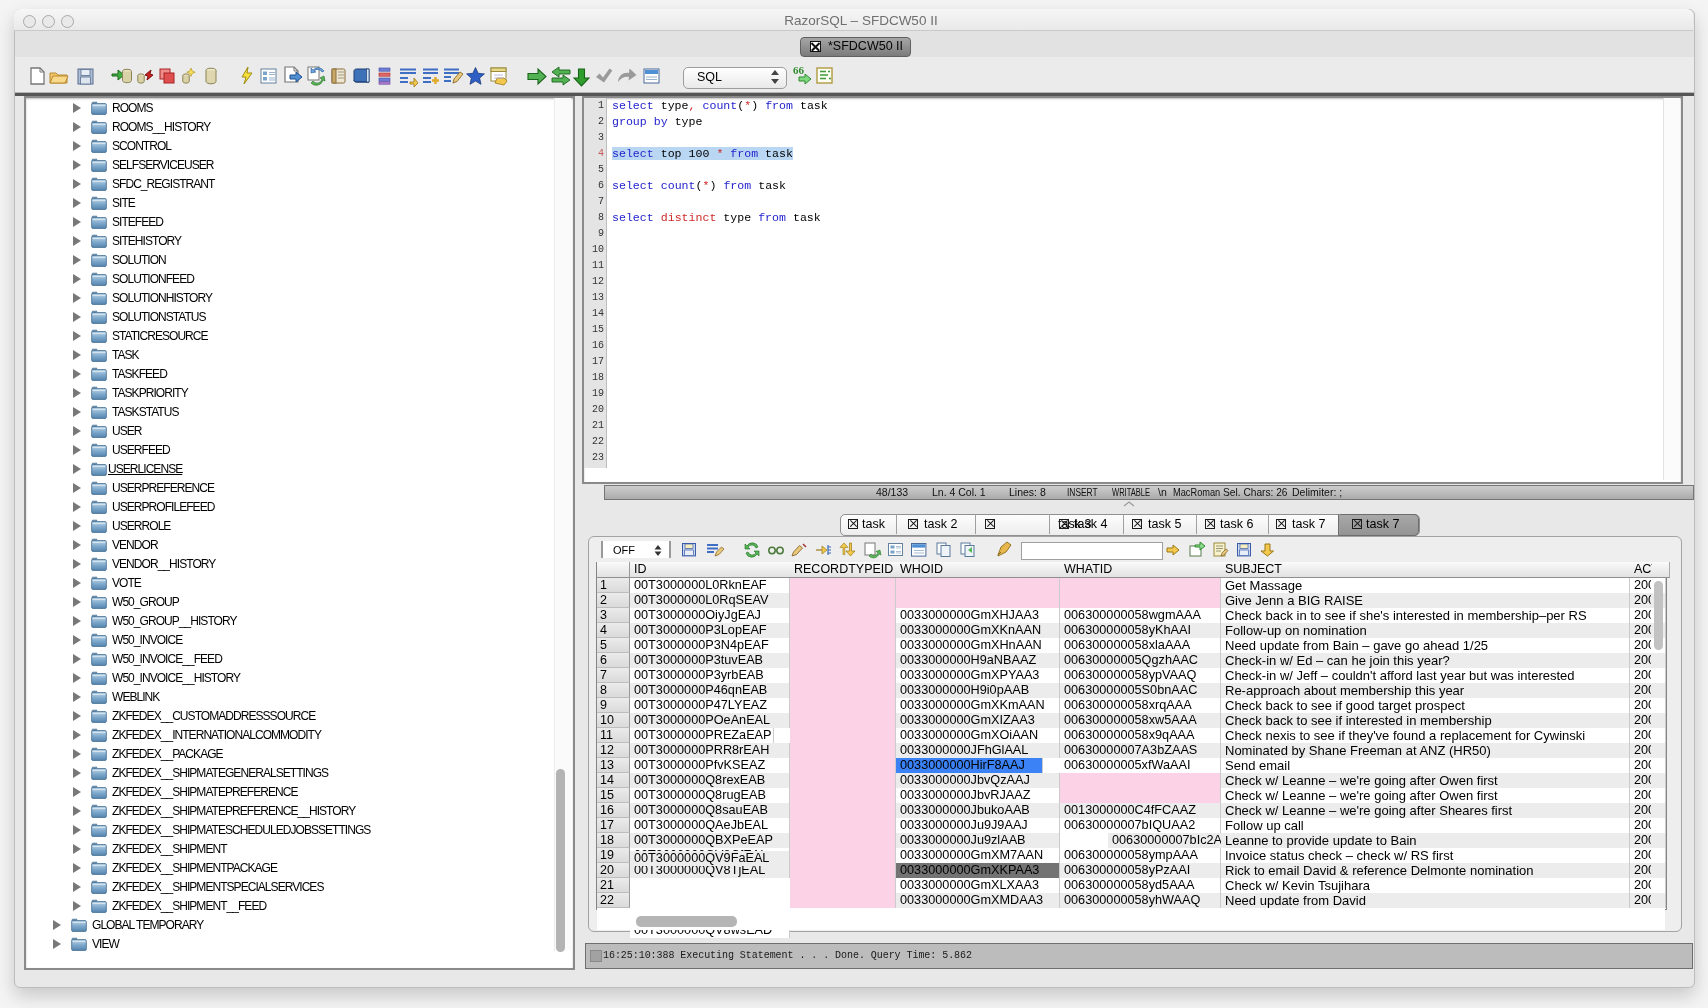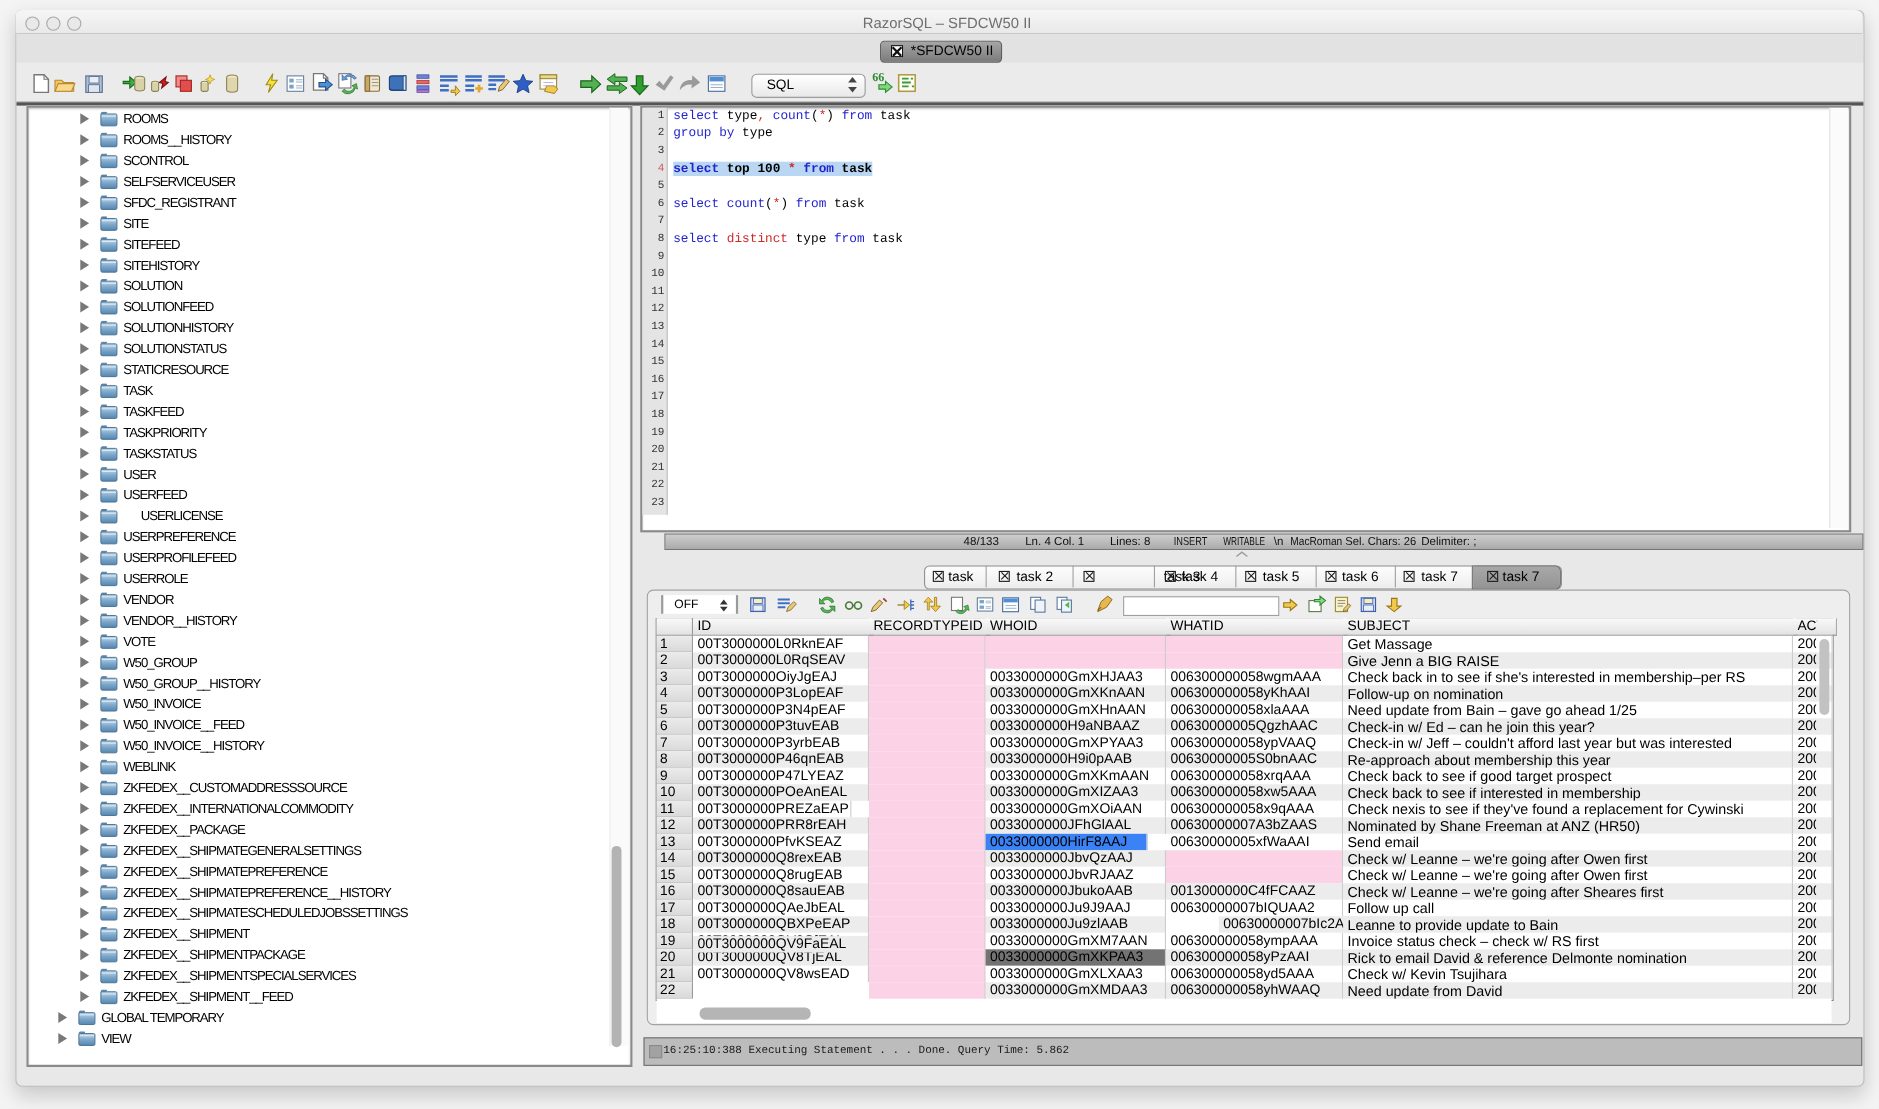"select top 100 * from" div.codeline { font-weight: bold -> none }
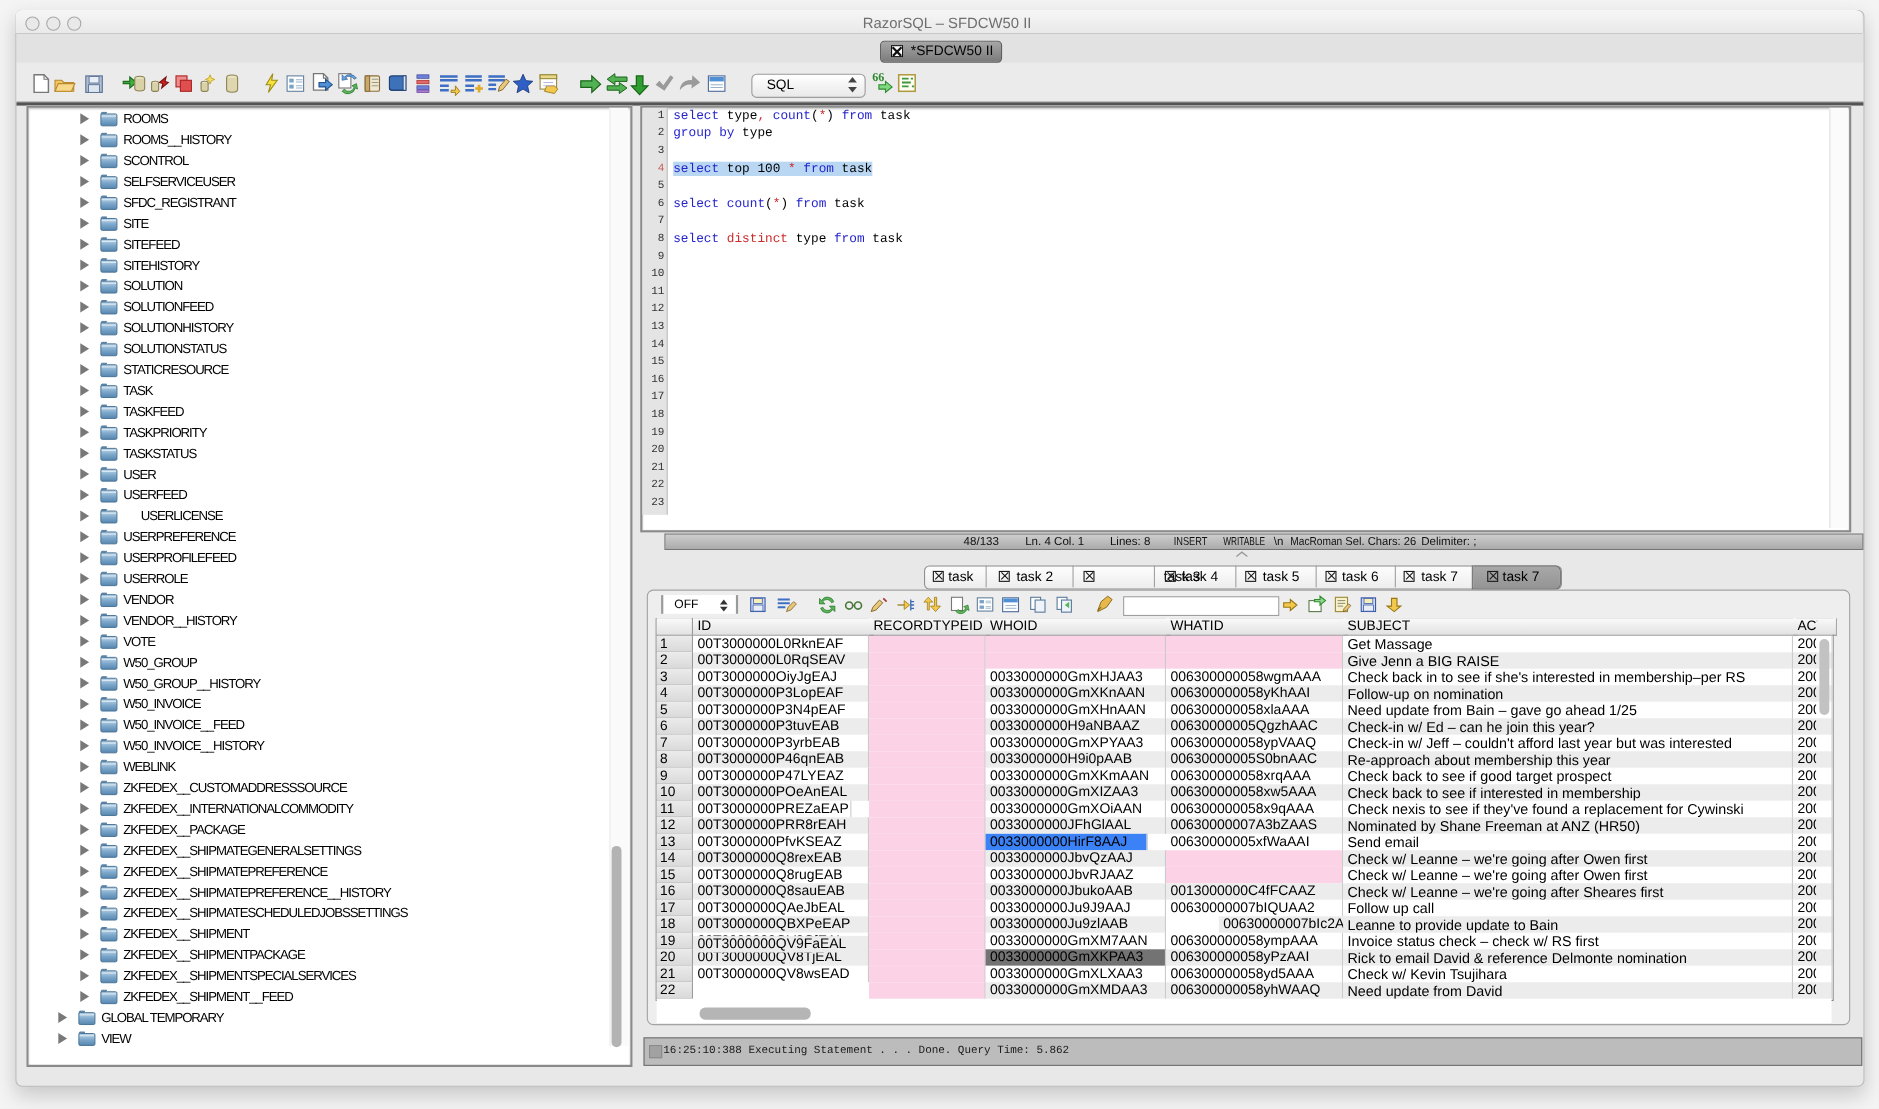"USERLICENSE" span.tlabel { left: 128px -> 108px; text-decoration: none -> underline }
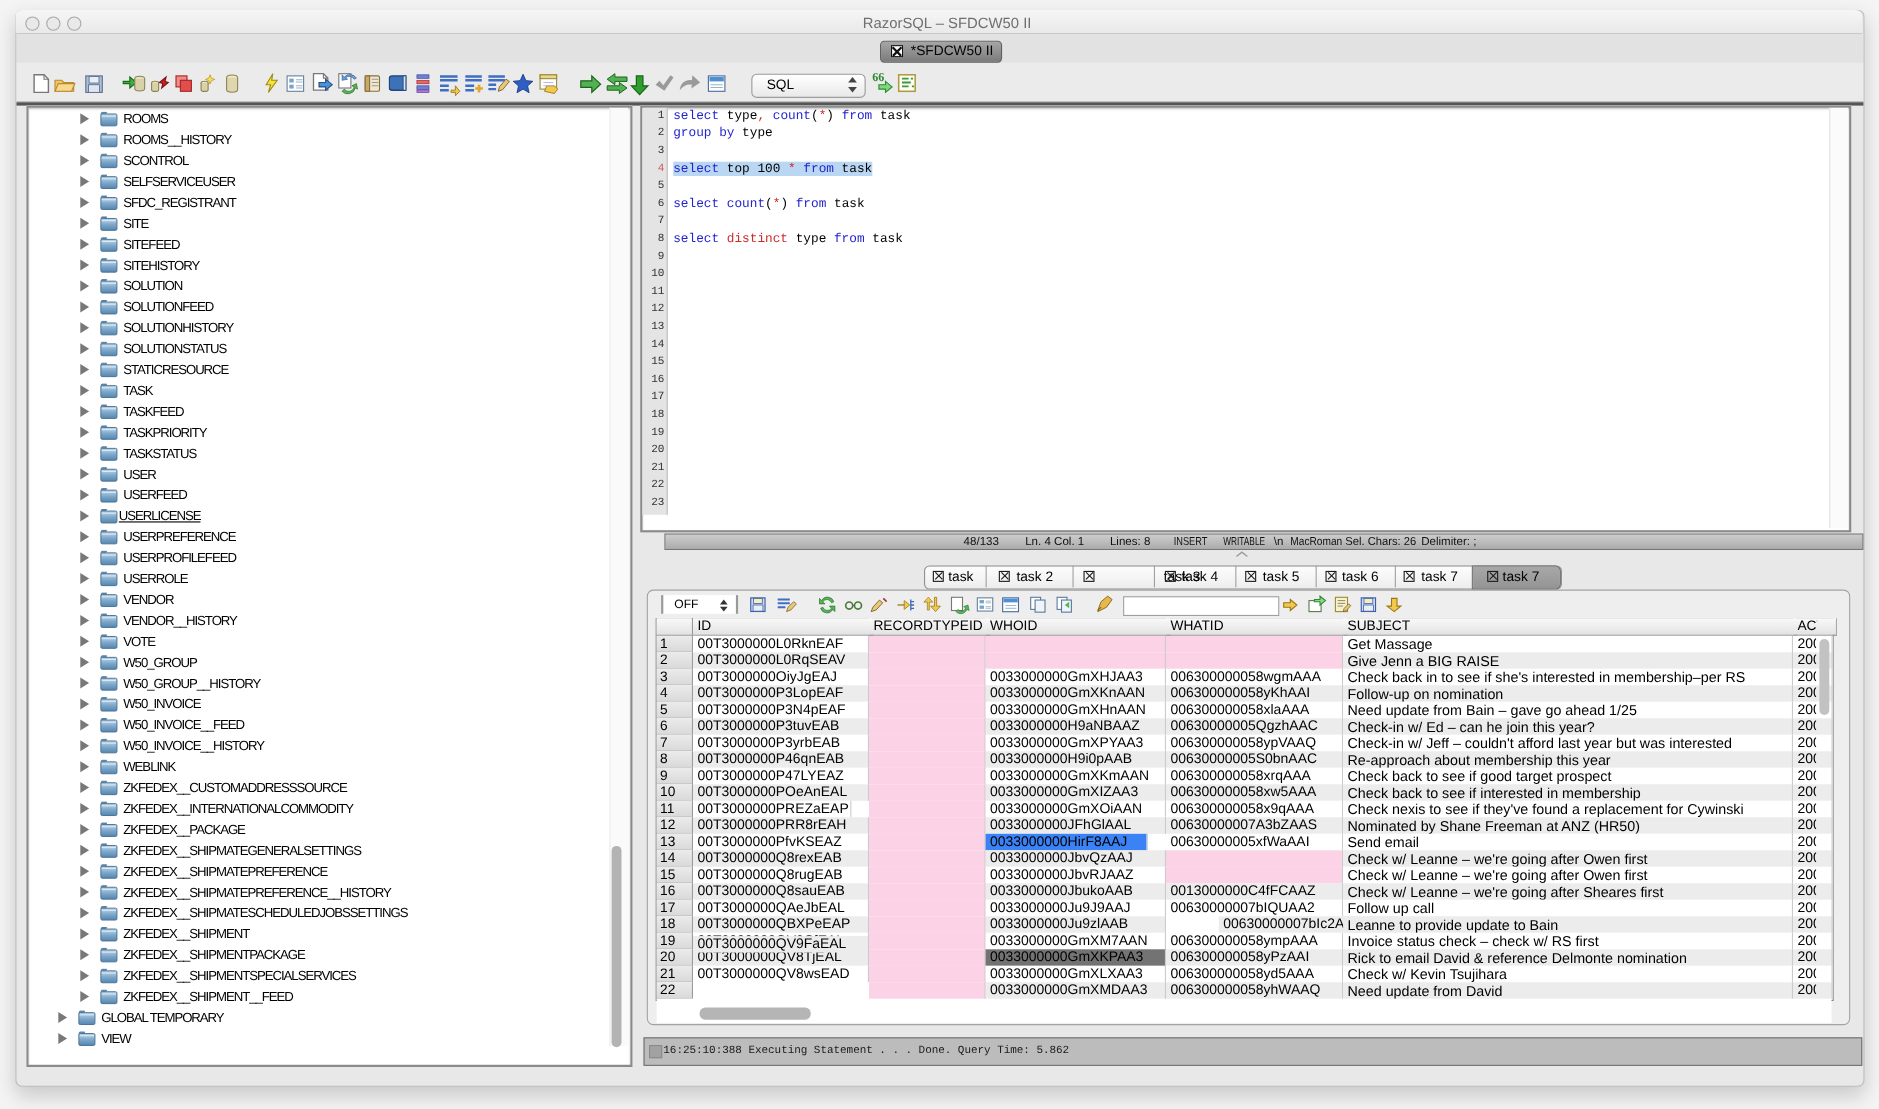"00T3000000QV8wsEAD" div.cell { top: 878px -> 923px }
